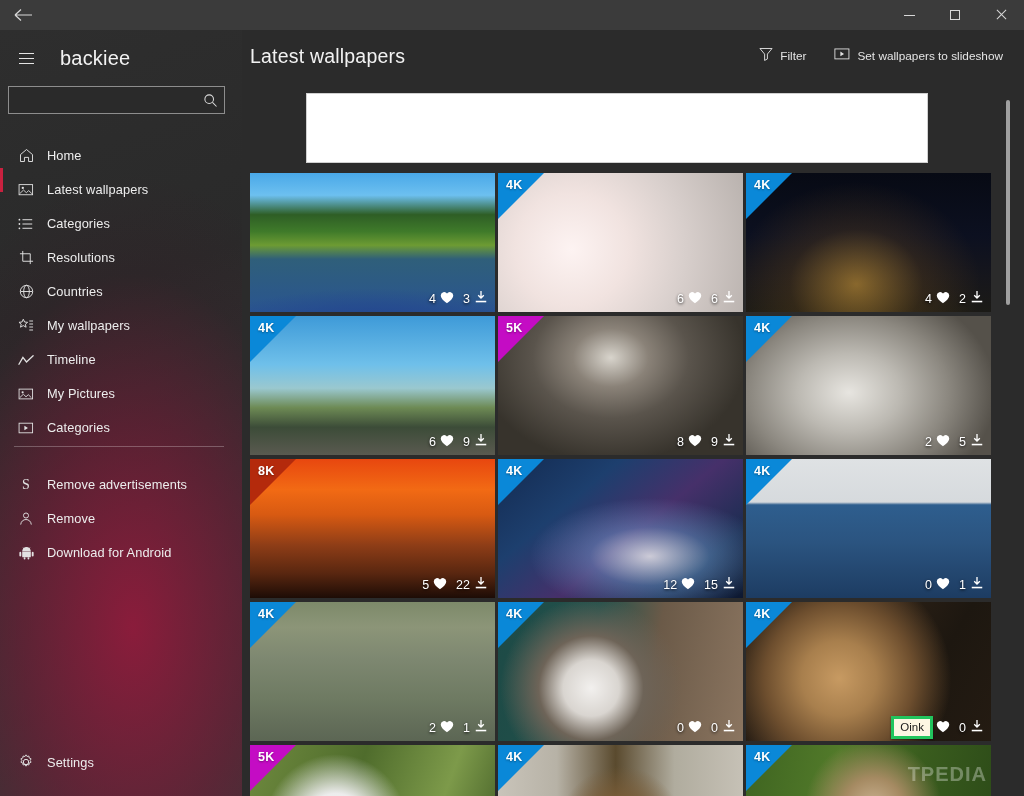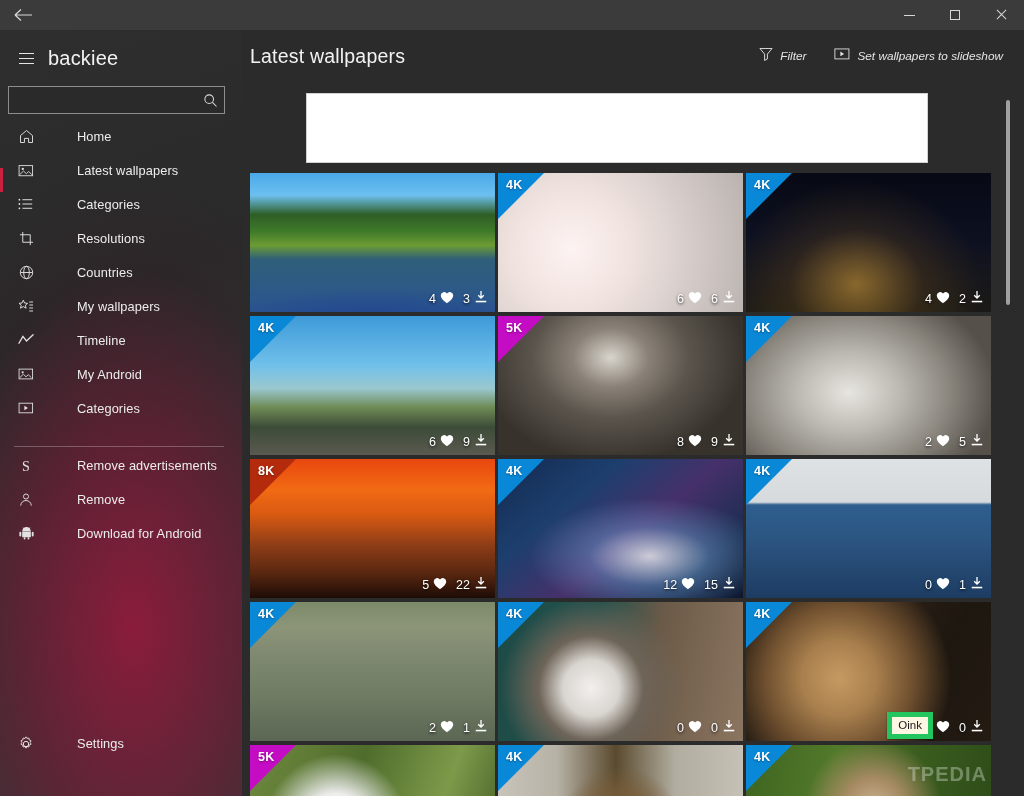"backiee" .brand { margin-left: 4px -> 16px }
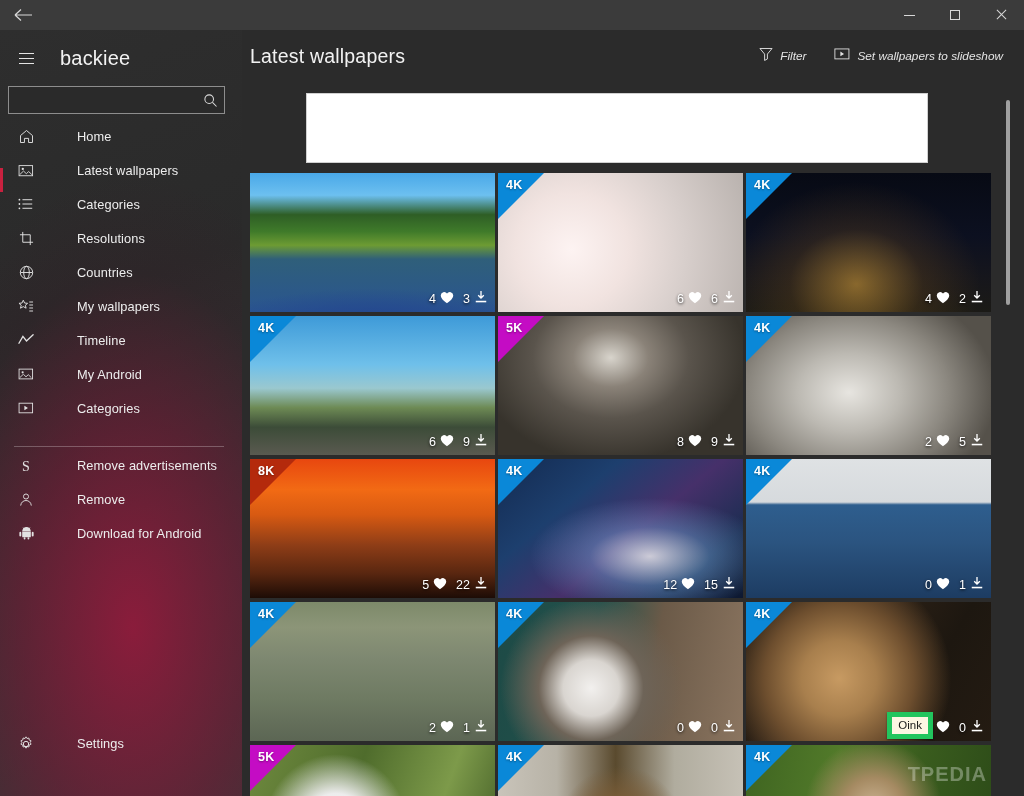"Filter" .head-action { font-style: italic -> none }
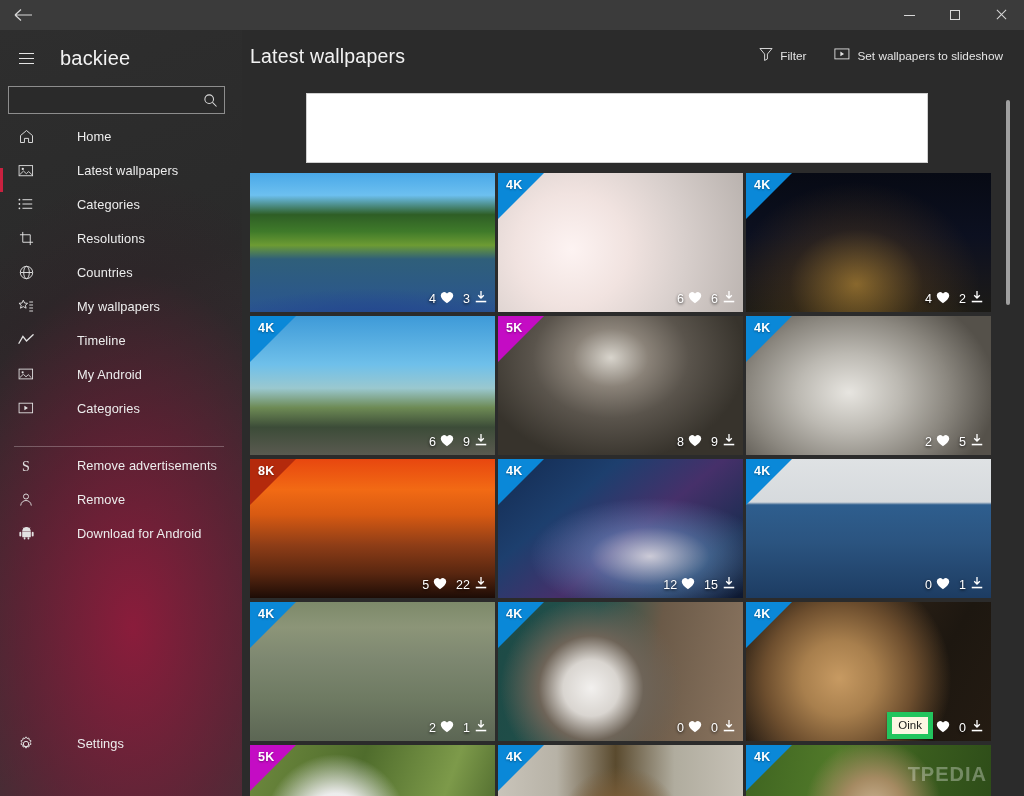"Home" .nav-item { align-items: flex-start -> flex-end; gap: 30px -> none }
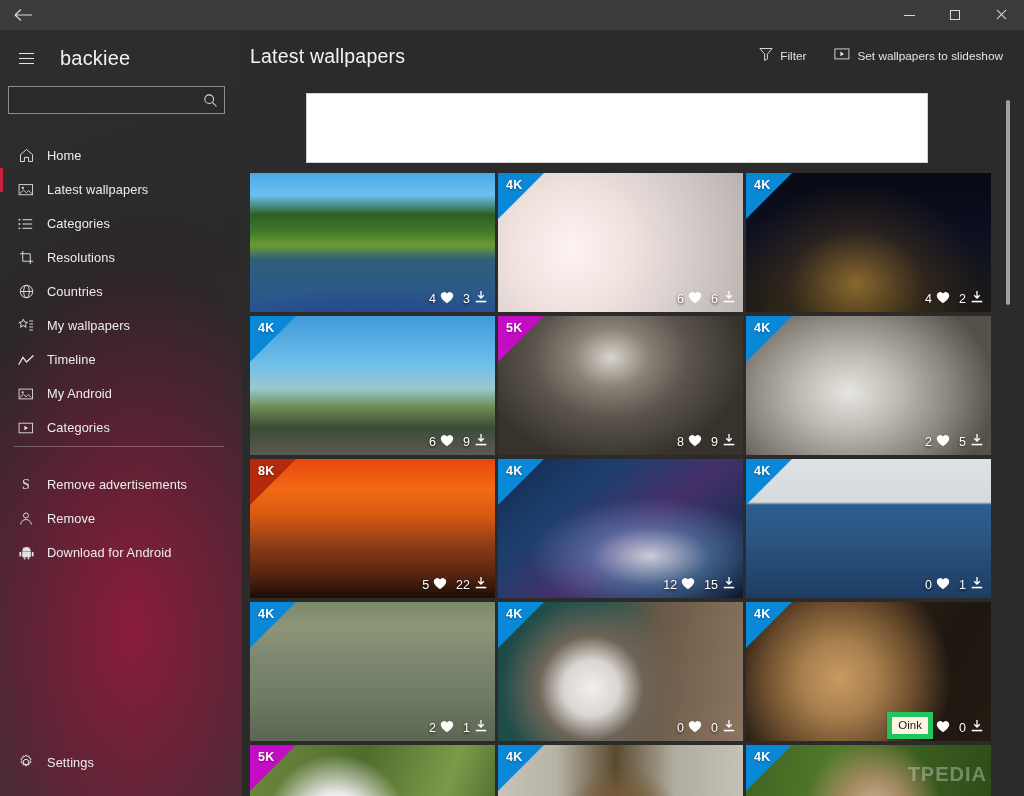"My Android" span.nav-label { text: Android -> Pictures }
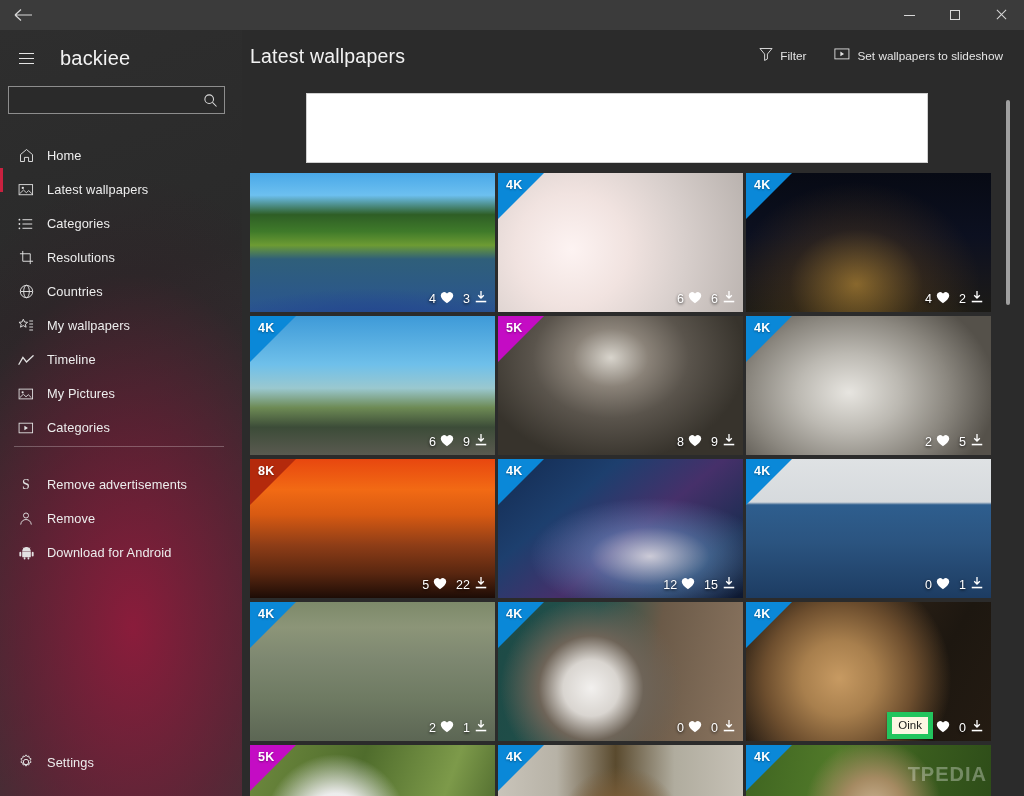"Oink" .tooltip { border: 5px solid #22c55e -> 3px solid #22c55e }
